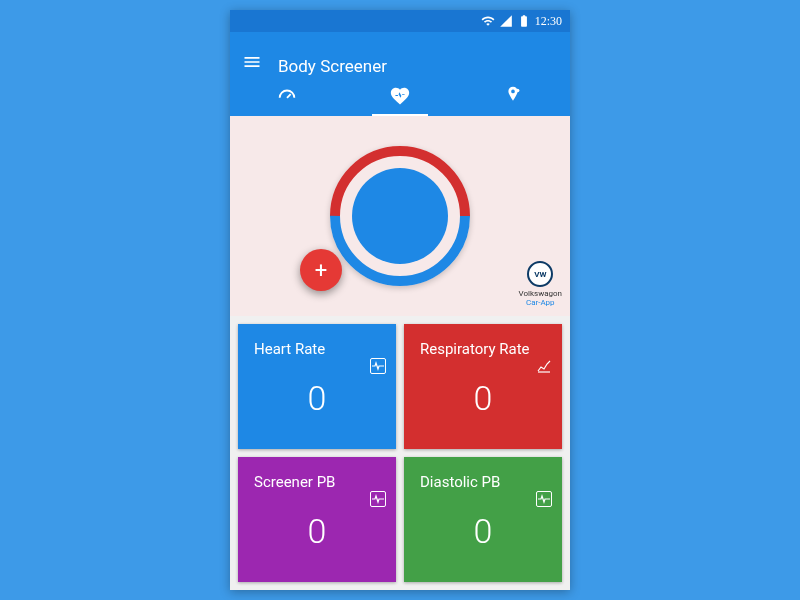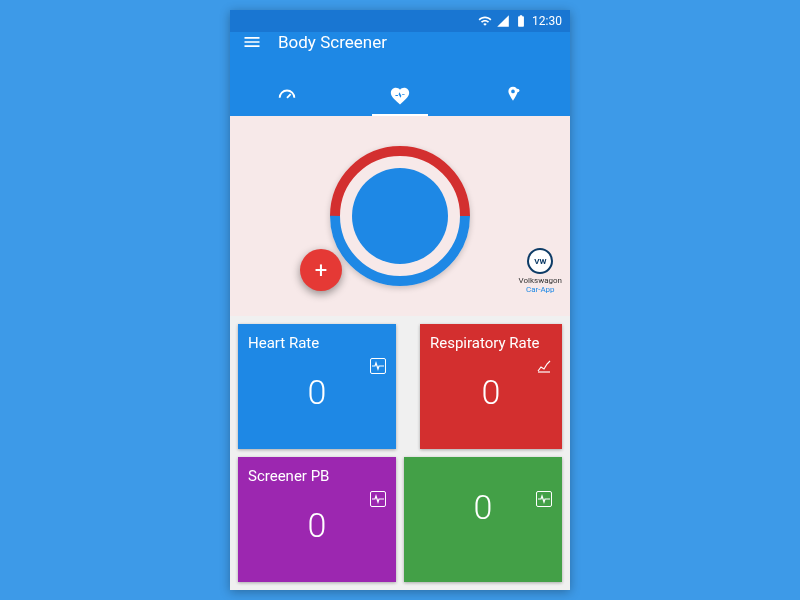"12:30" .statusbar { font-family: none -> Liberation Serif, serif }
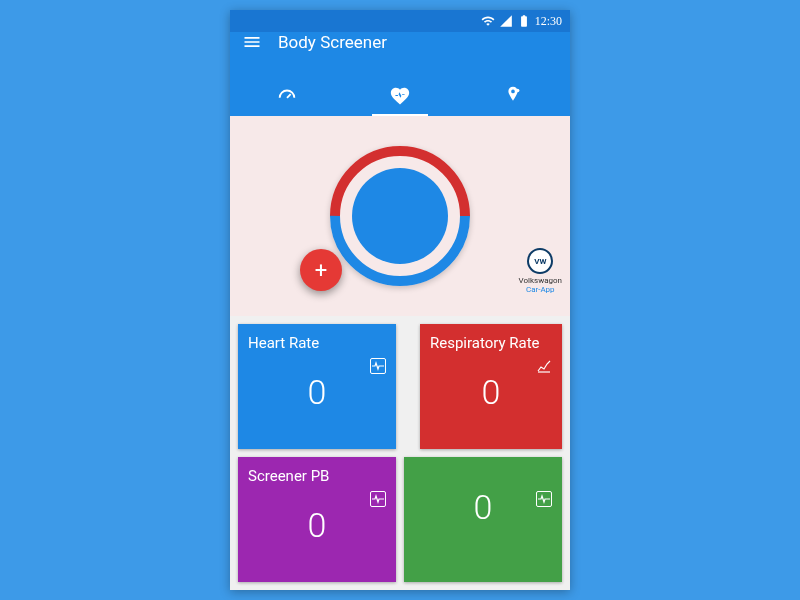"Body Screener" .appbar { align-items: flex-start -> flex-end }
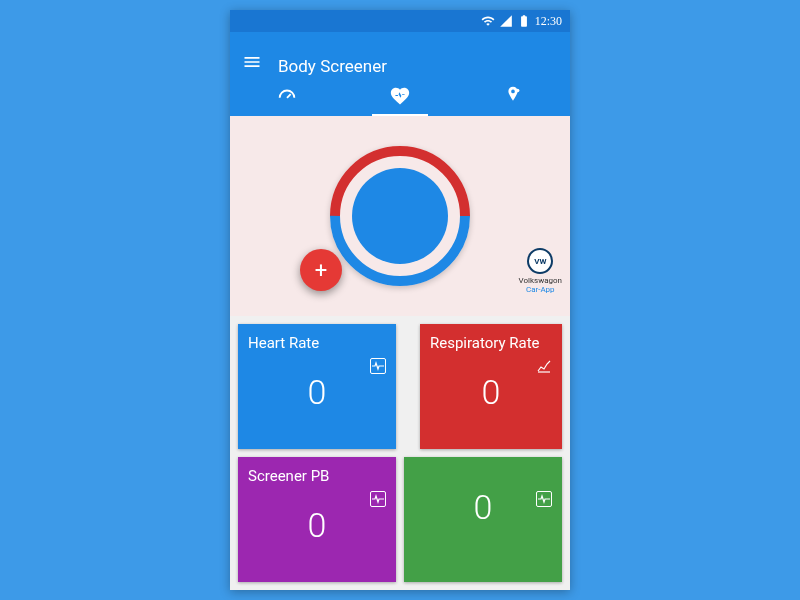"Volkswagon" .sponsor { bottom: 22px -> 9px }
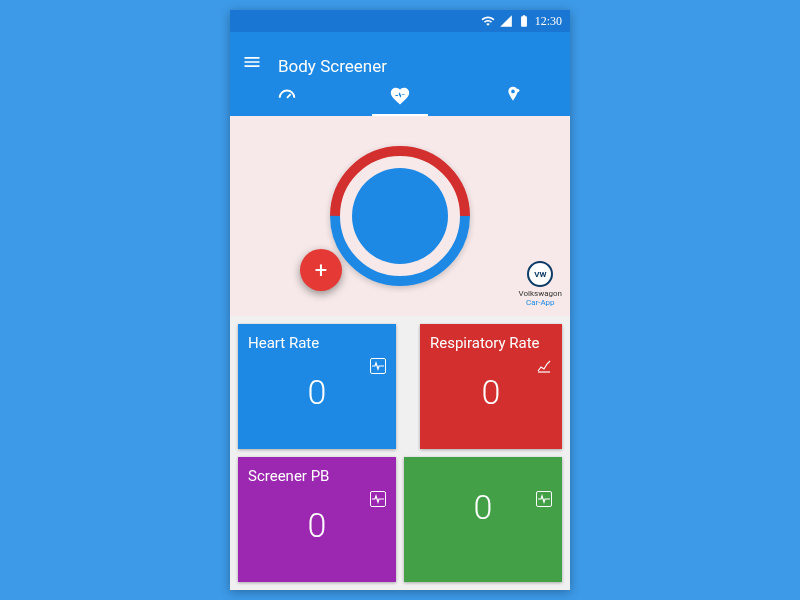"Heart Rate" .card { padding: 10px -> 16px }
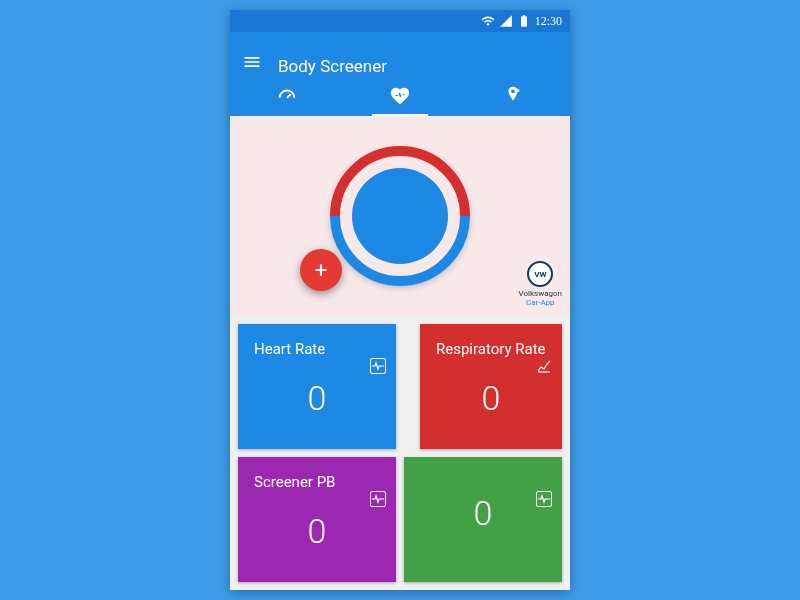"Respiratory Rate" .c-red { margin-left: 16px -> none }
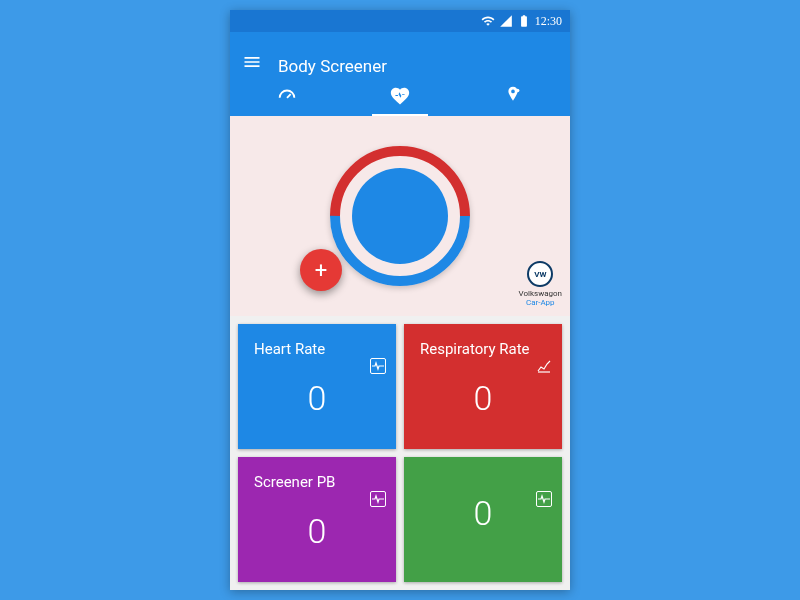"Diastolic PB" div.label { html: none -> <div>Diastolic PB</div> }
